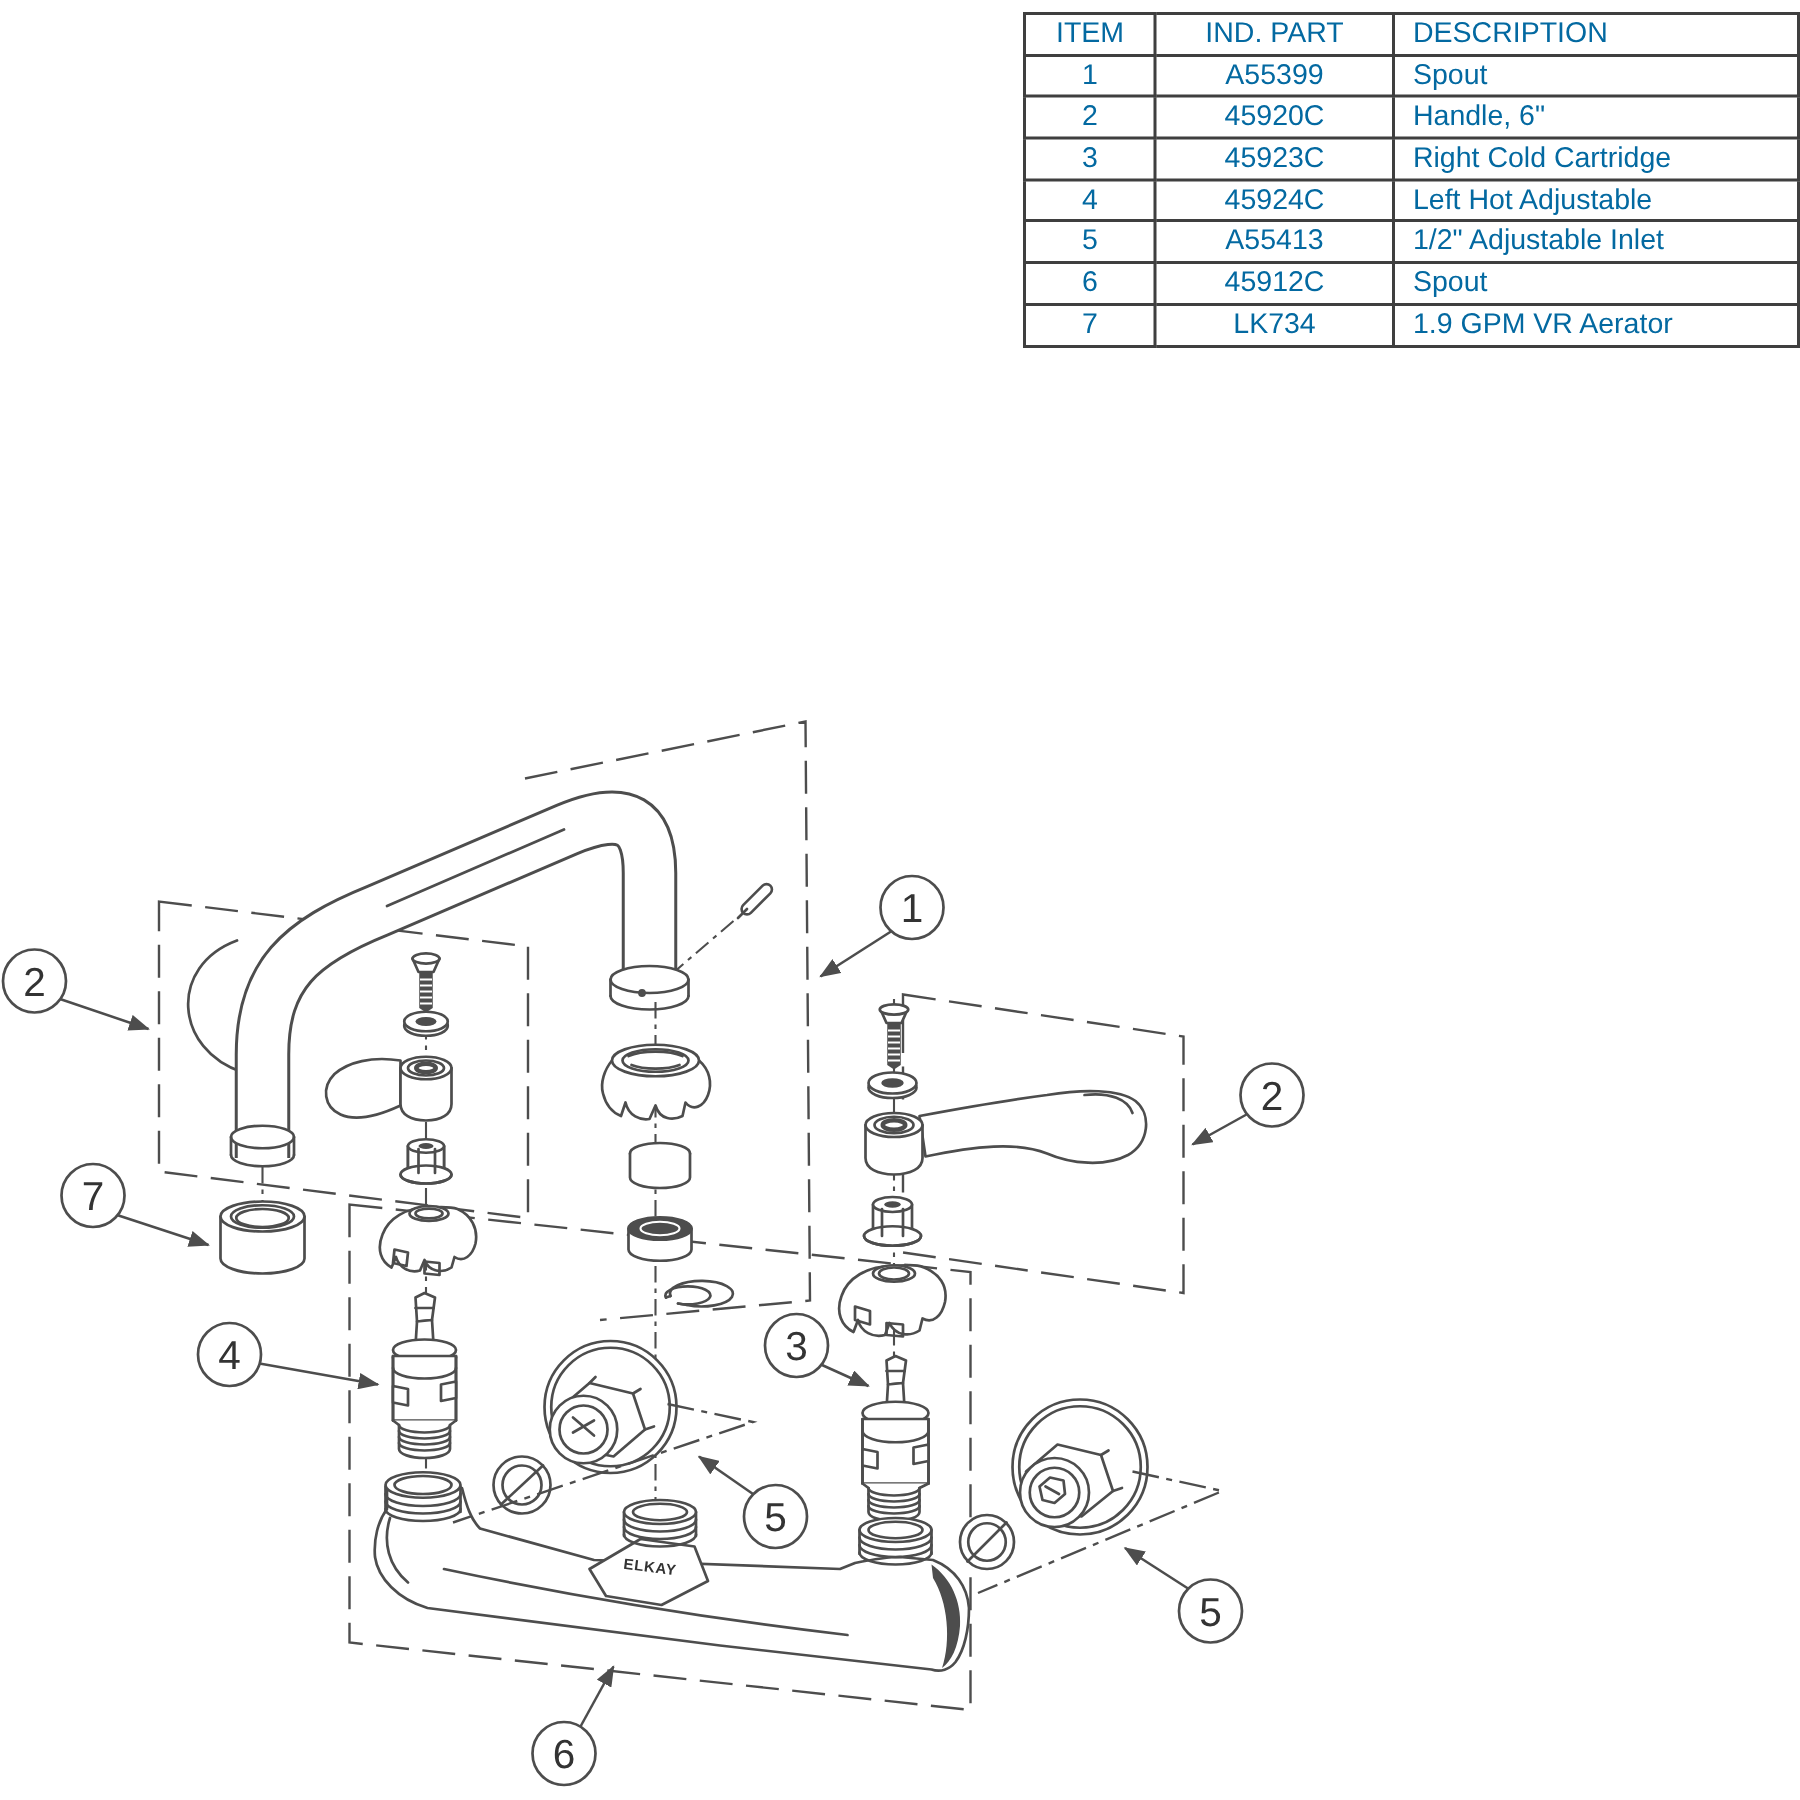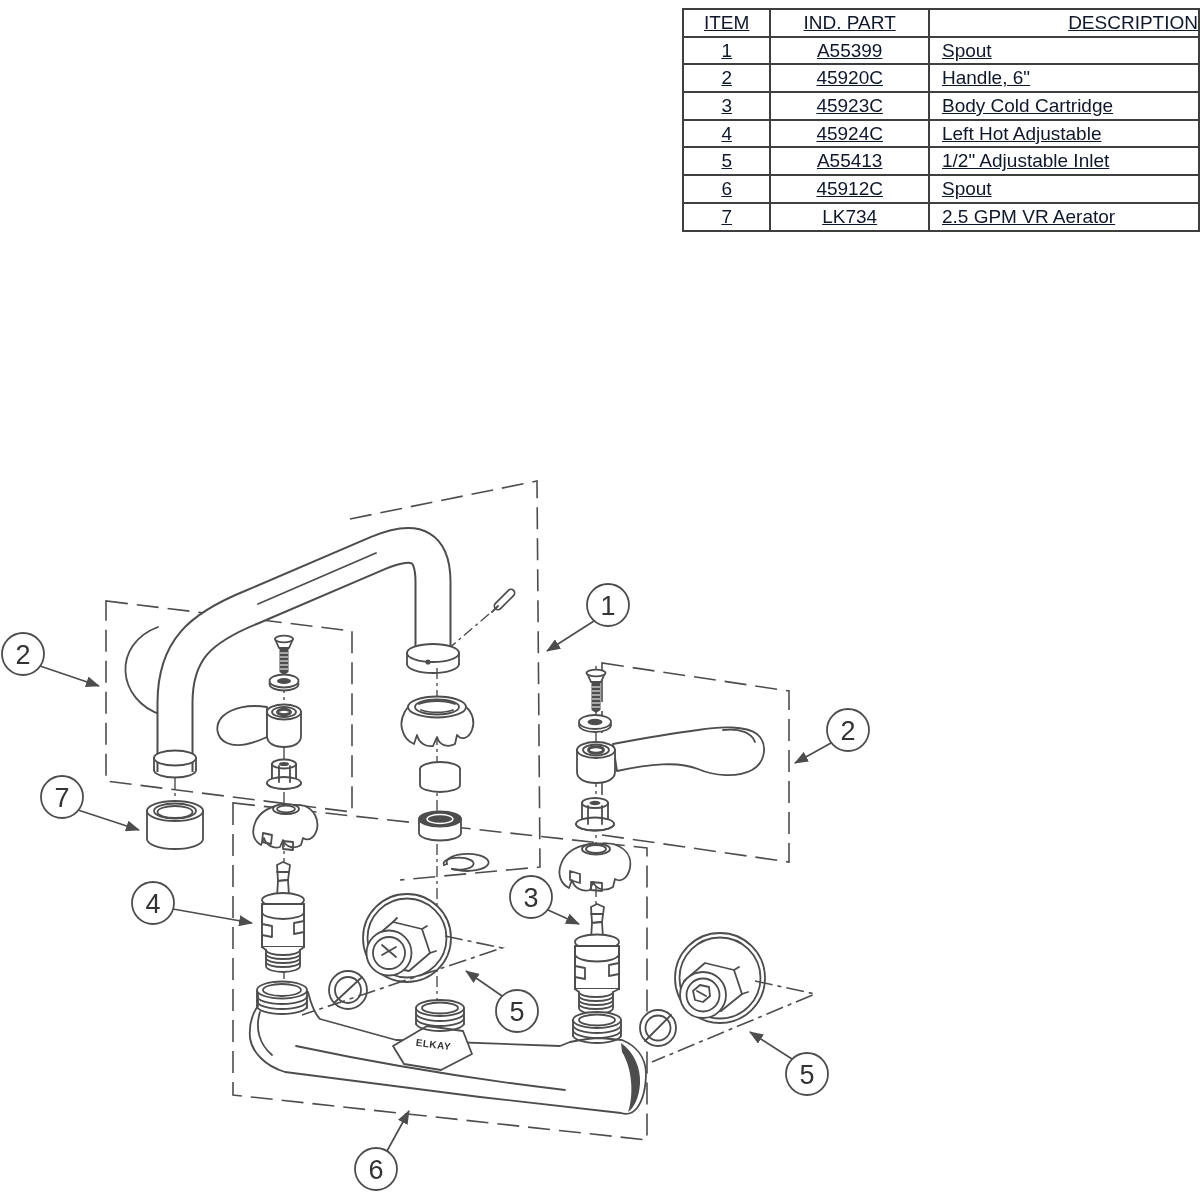"ITEM" .parts-table { color: #0f172a -> #0369a1; text-decoration: underline -> none }
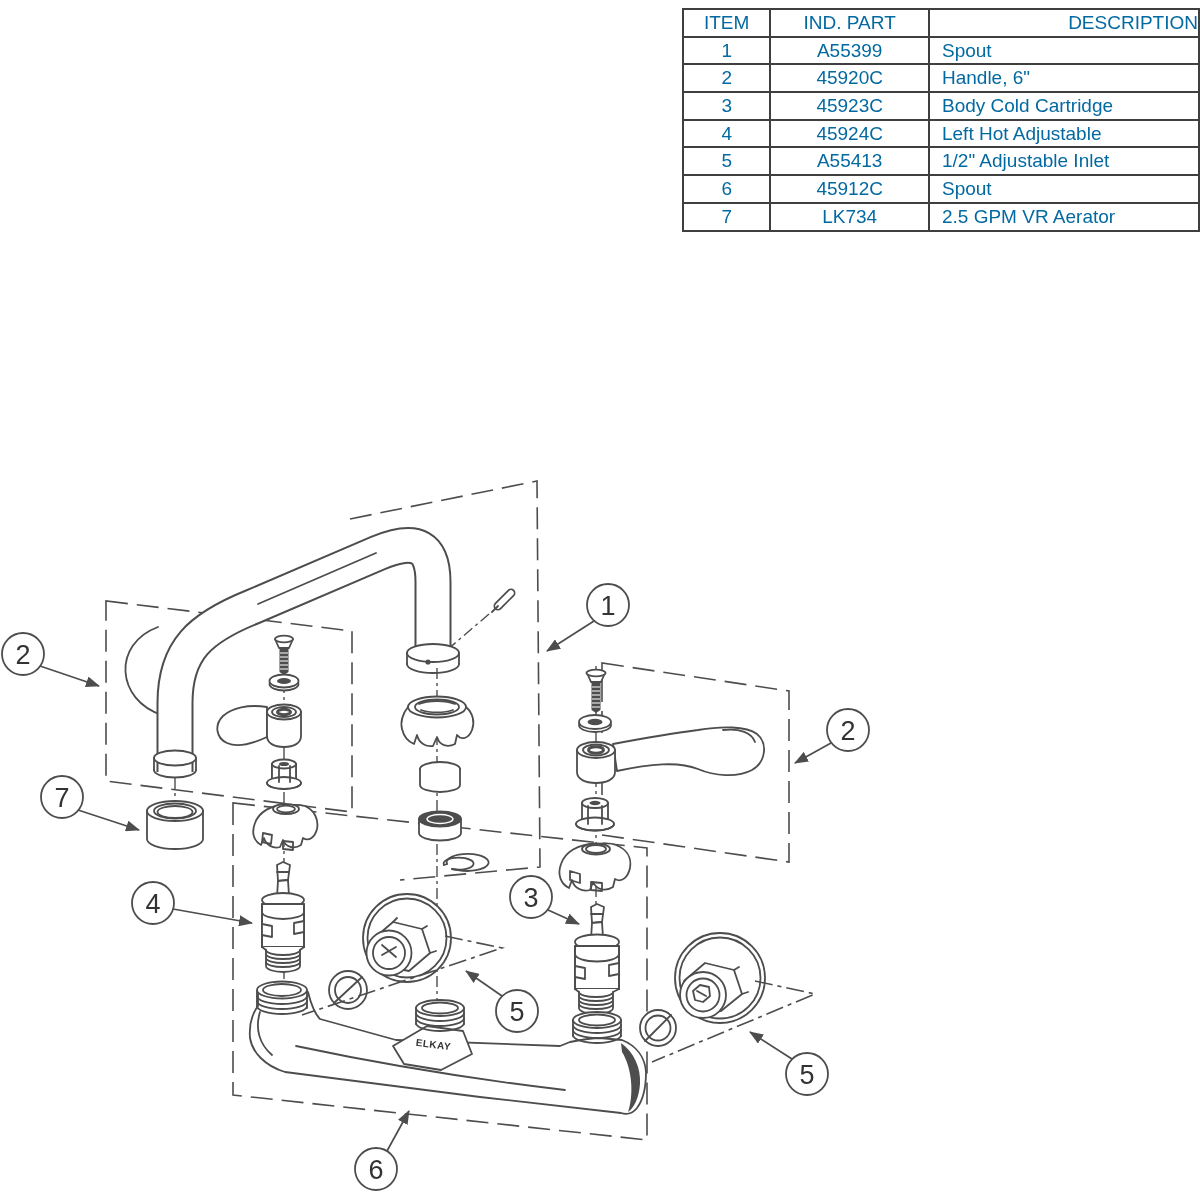"DESCRIPTION" th.col-desc { text-align: right -> left }
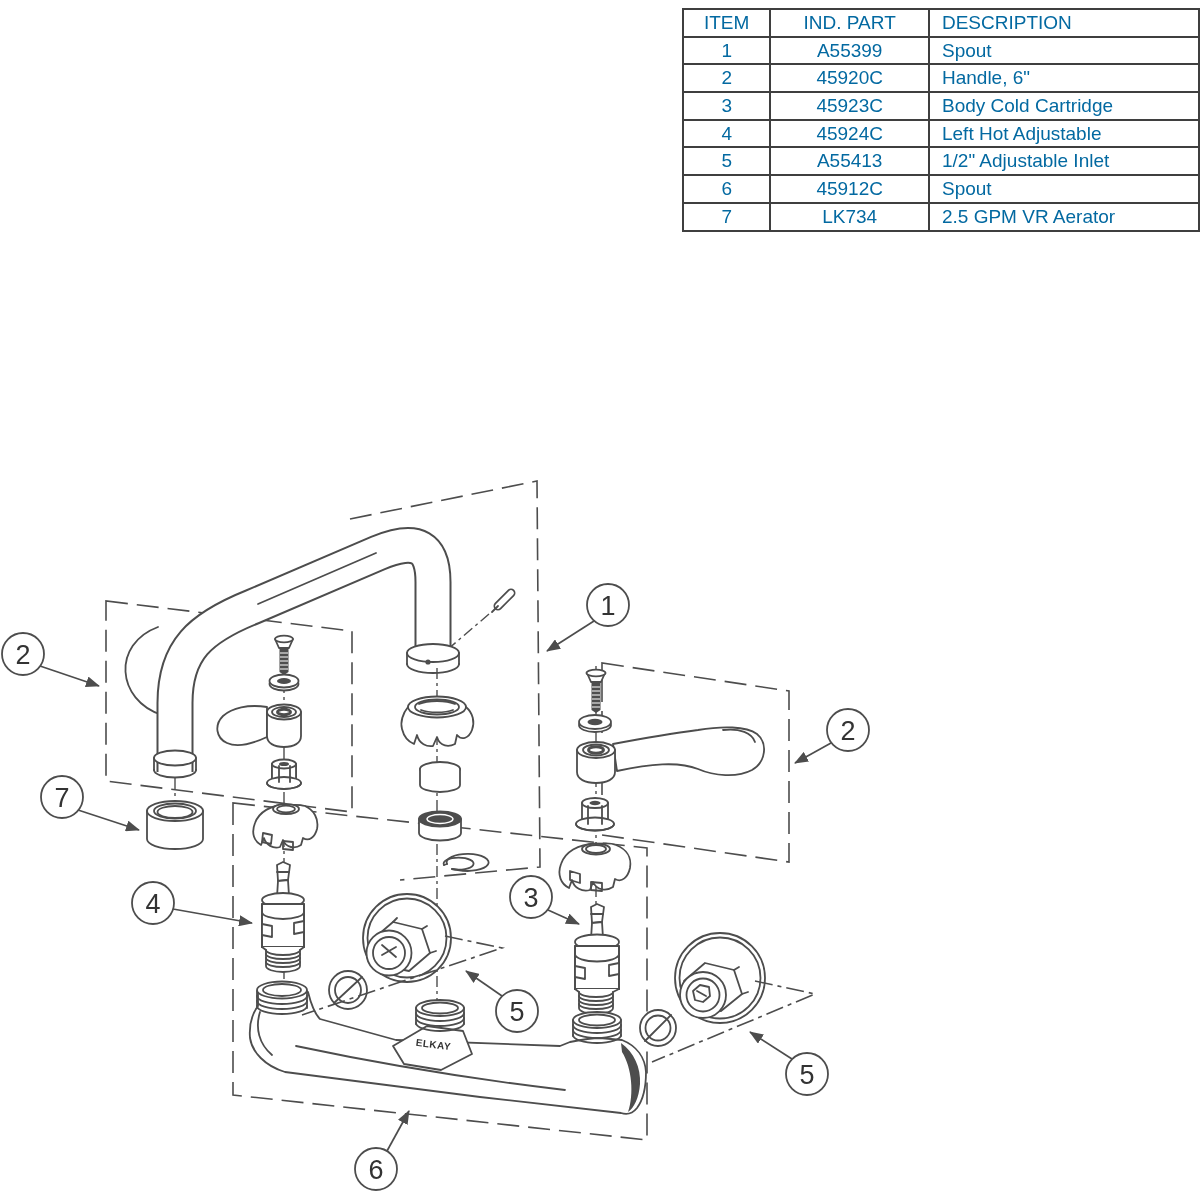"Body Cold Cartridge" td.col-desc { text: Body -> Right }
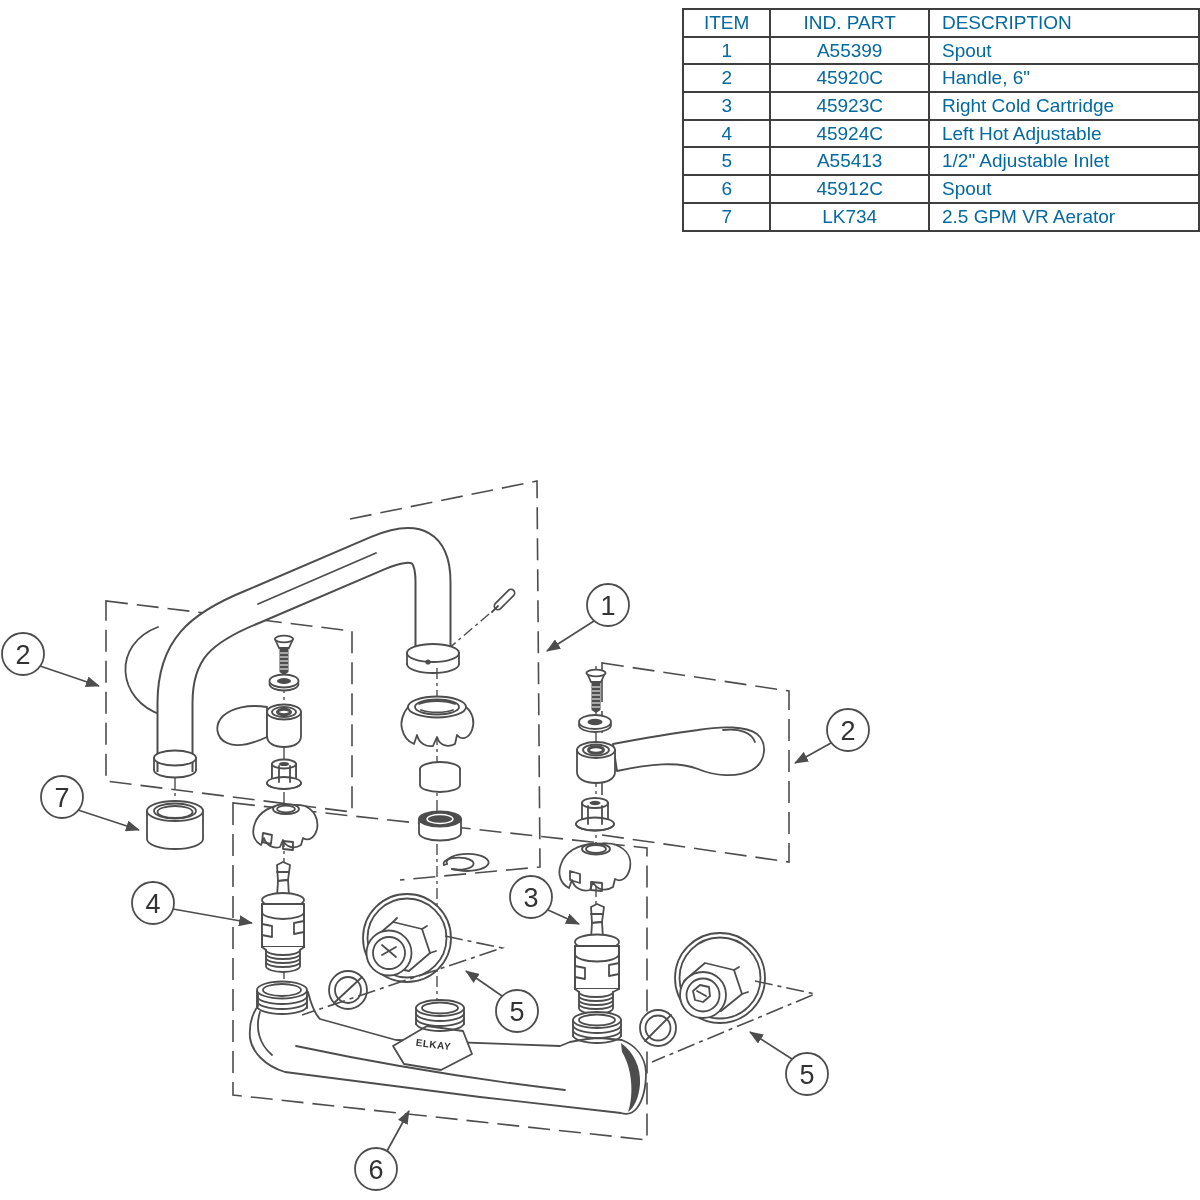"2.5 GPM VR Aerator" td.col-desc { text: 2.5 -> 1.9 }
